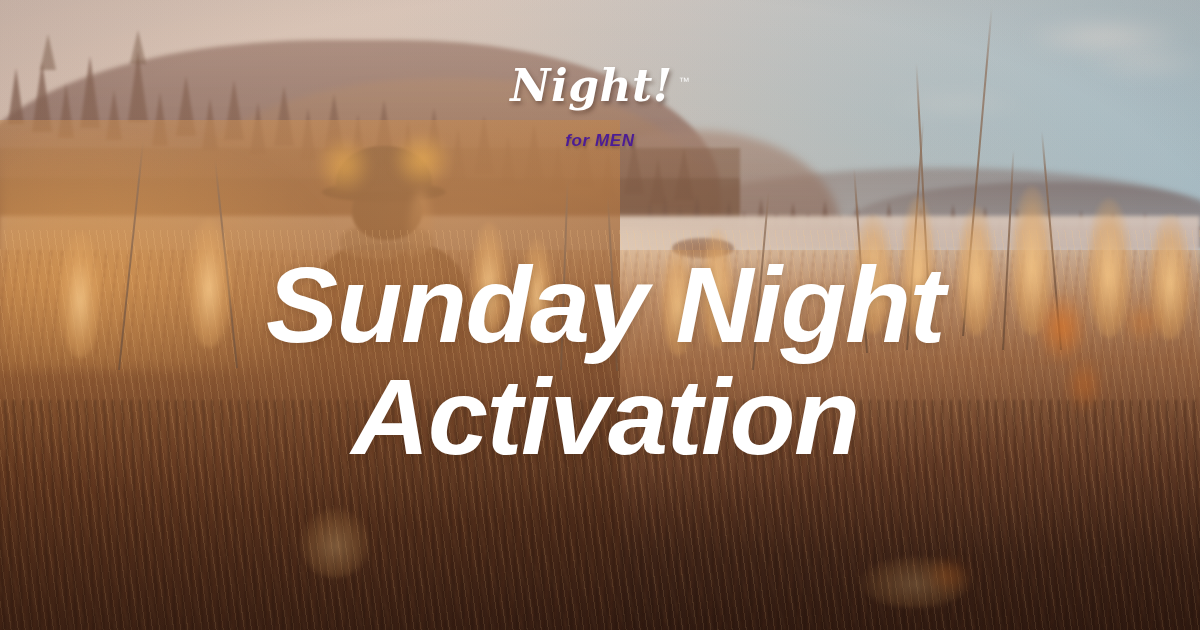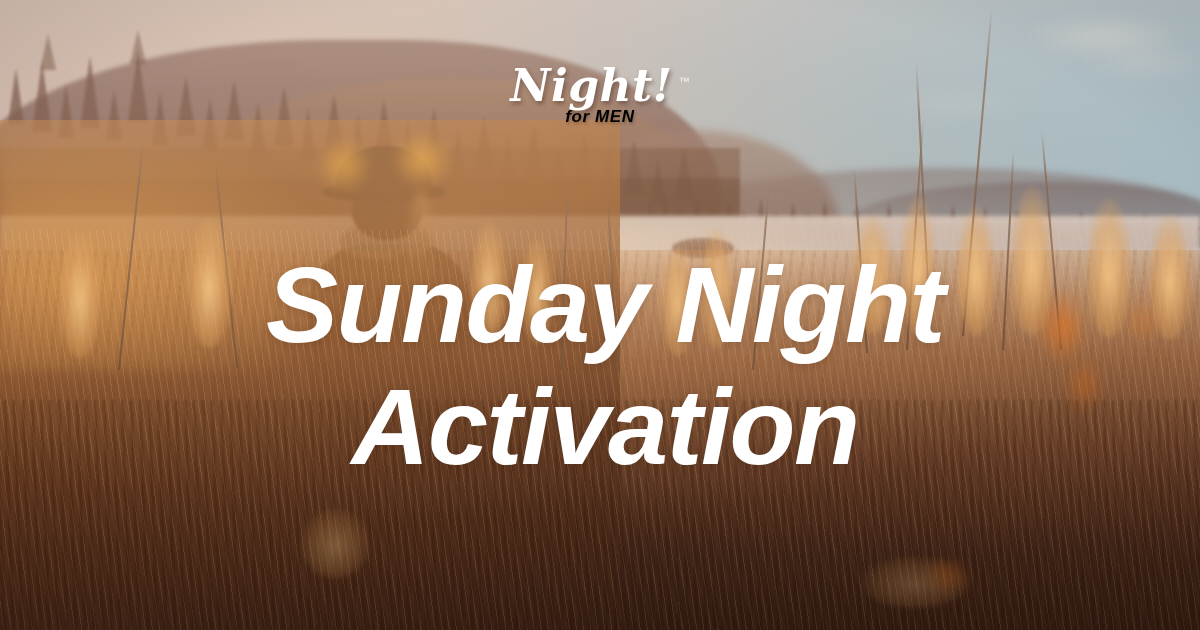"for MEN" .logo-sub { color: #000000 -> #4c1d95; margin-top: 0 -> 24px }
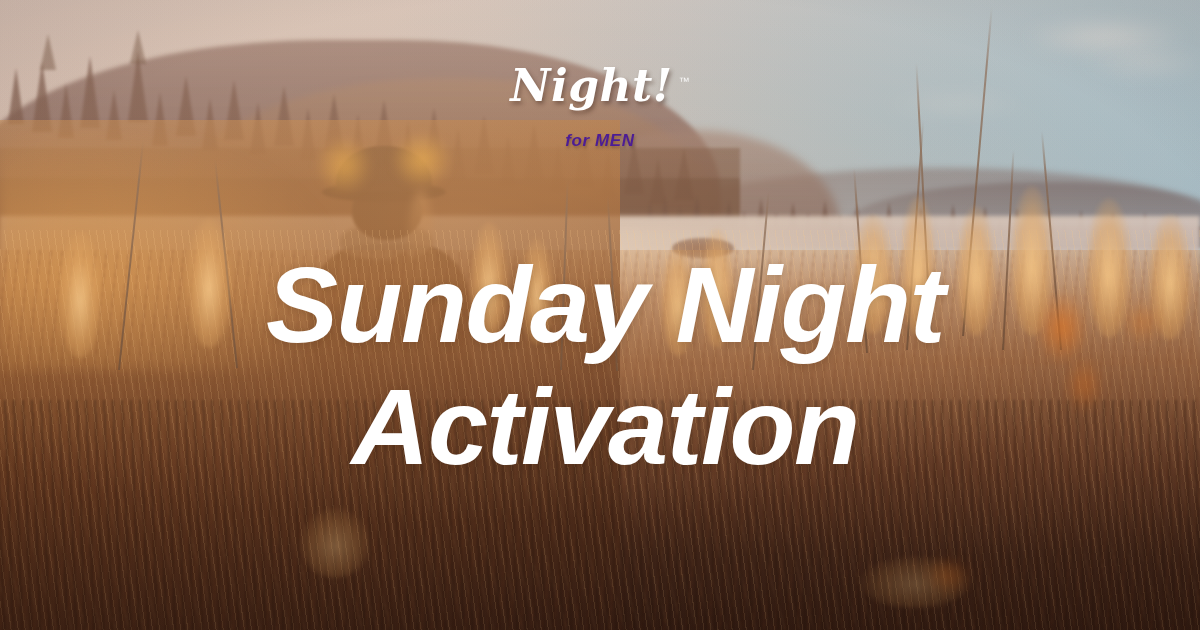"Activation" .headline-line + .headline-line { margin-top: 16px -> 6px }
